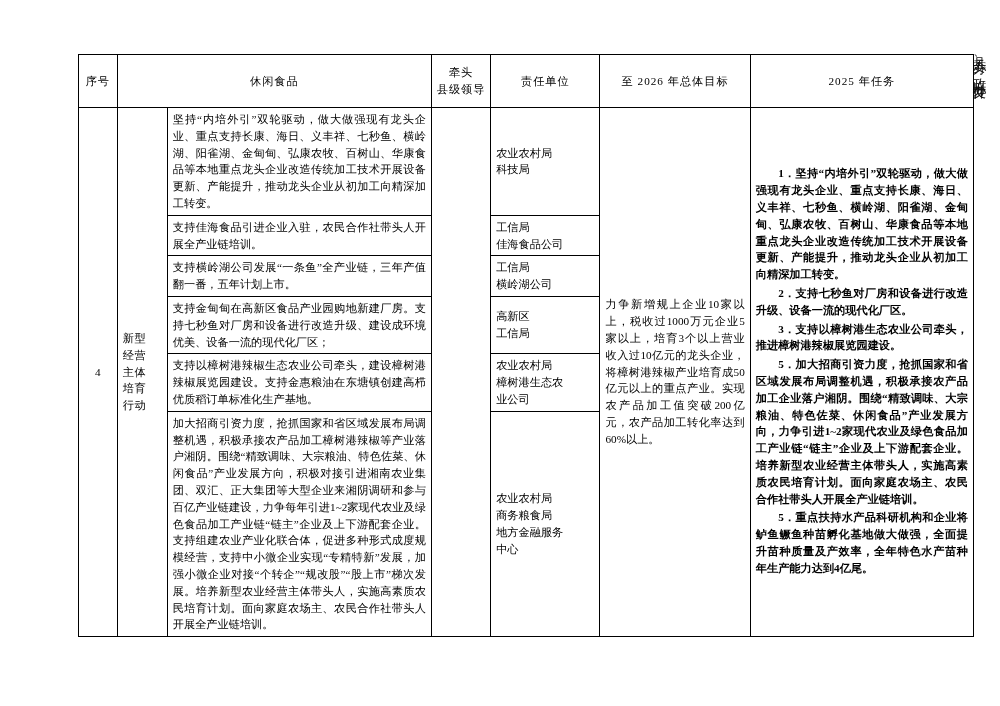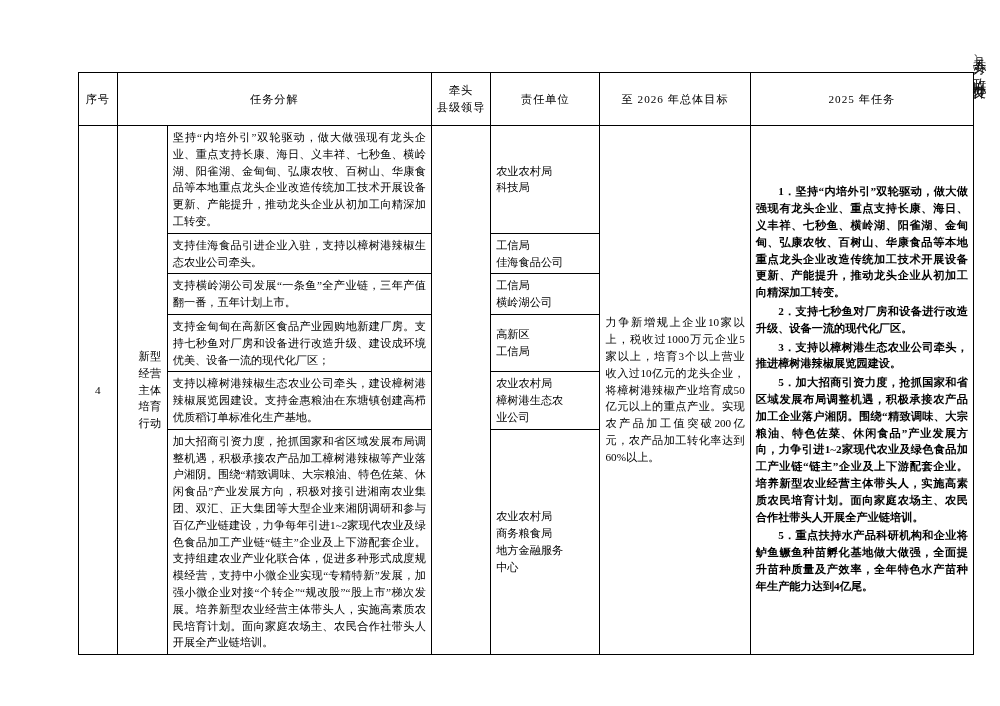"序号" table.doc { top: 72px -> 54px }
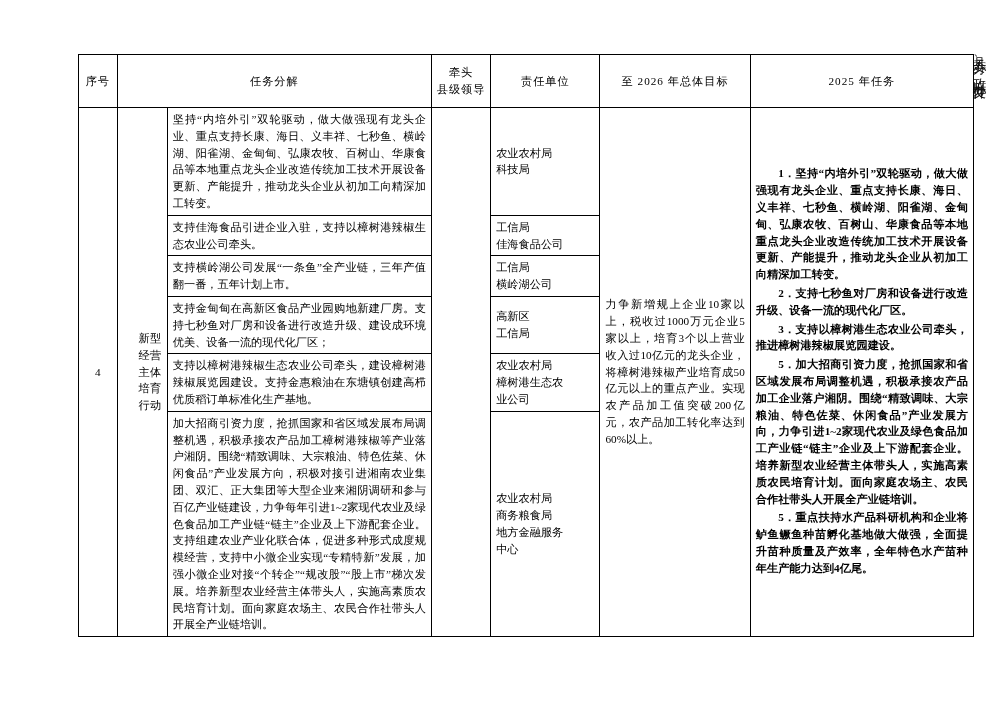"任务分解" td { text: 任务分解 -> 休闲食品 }
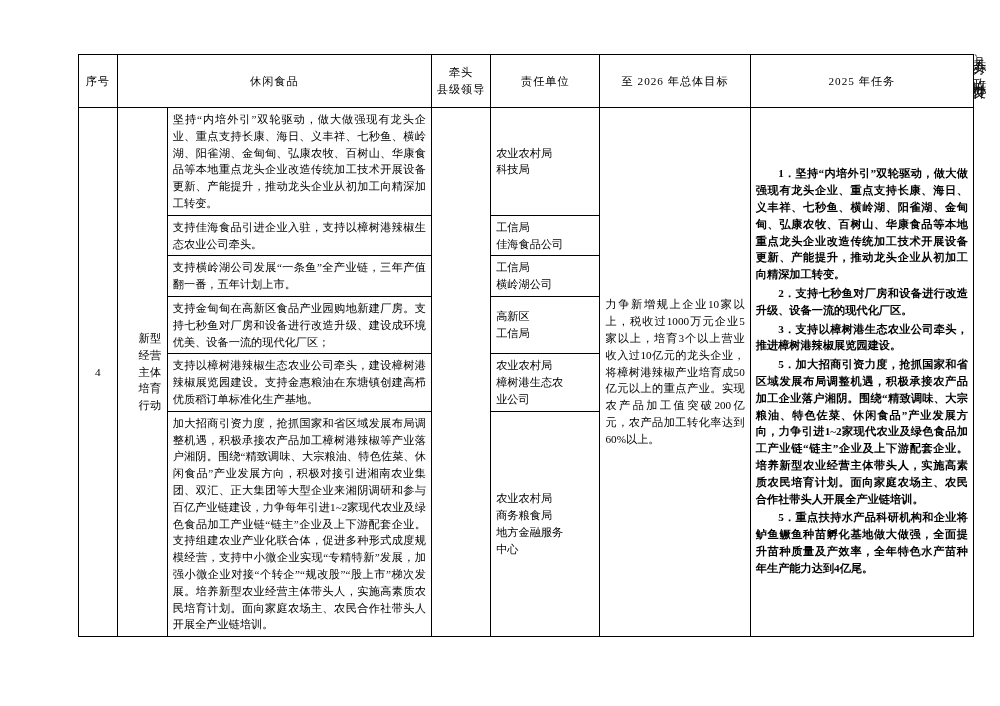"支持佳海食品引进企业入驻，支持以樟树港辣椒生态农业公司牵头。" td.task-sub { text: 支持以樟树港辣椒生态农业公司牵头 -> 农民合作社带头人开展全产业链培训 }
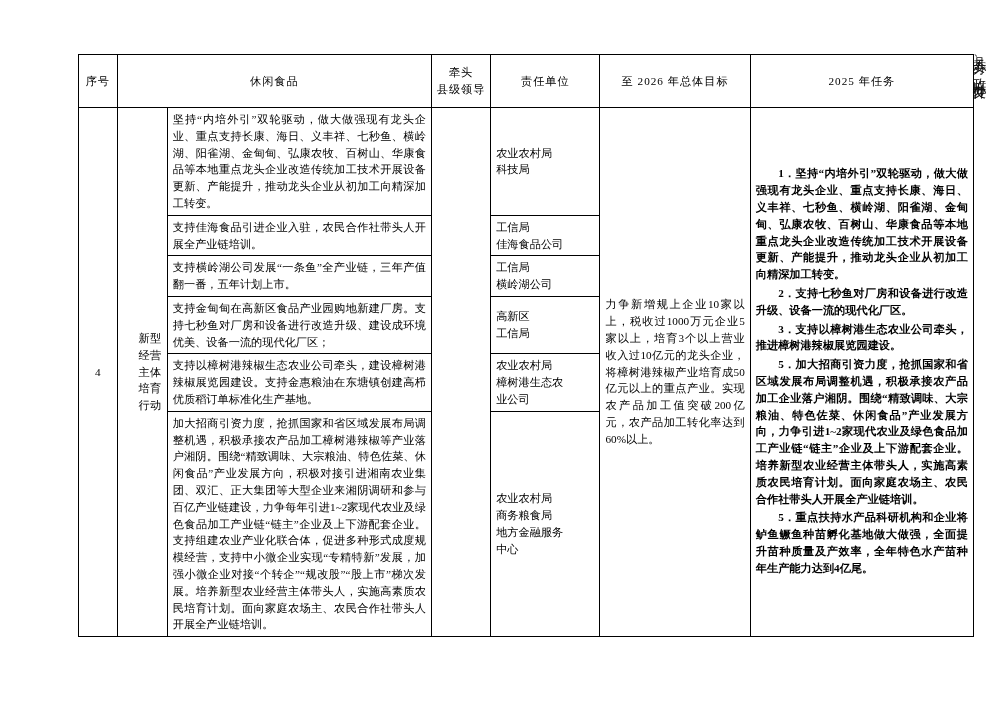"新型" .vert-label { text-align: right -> left }
